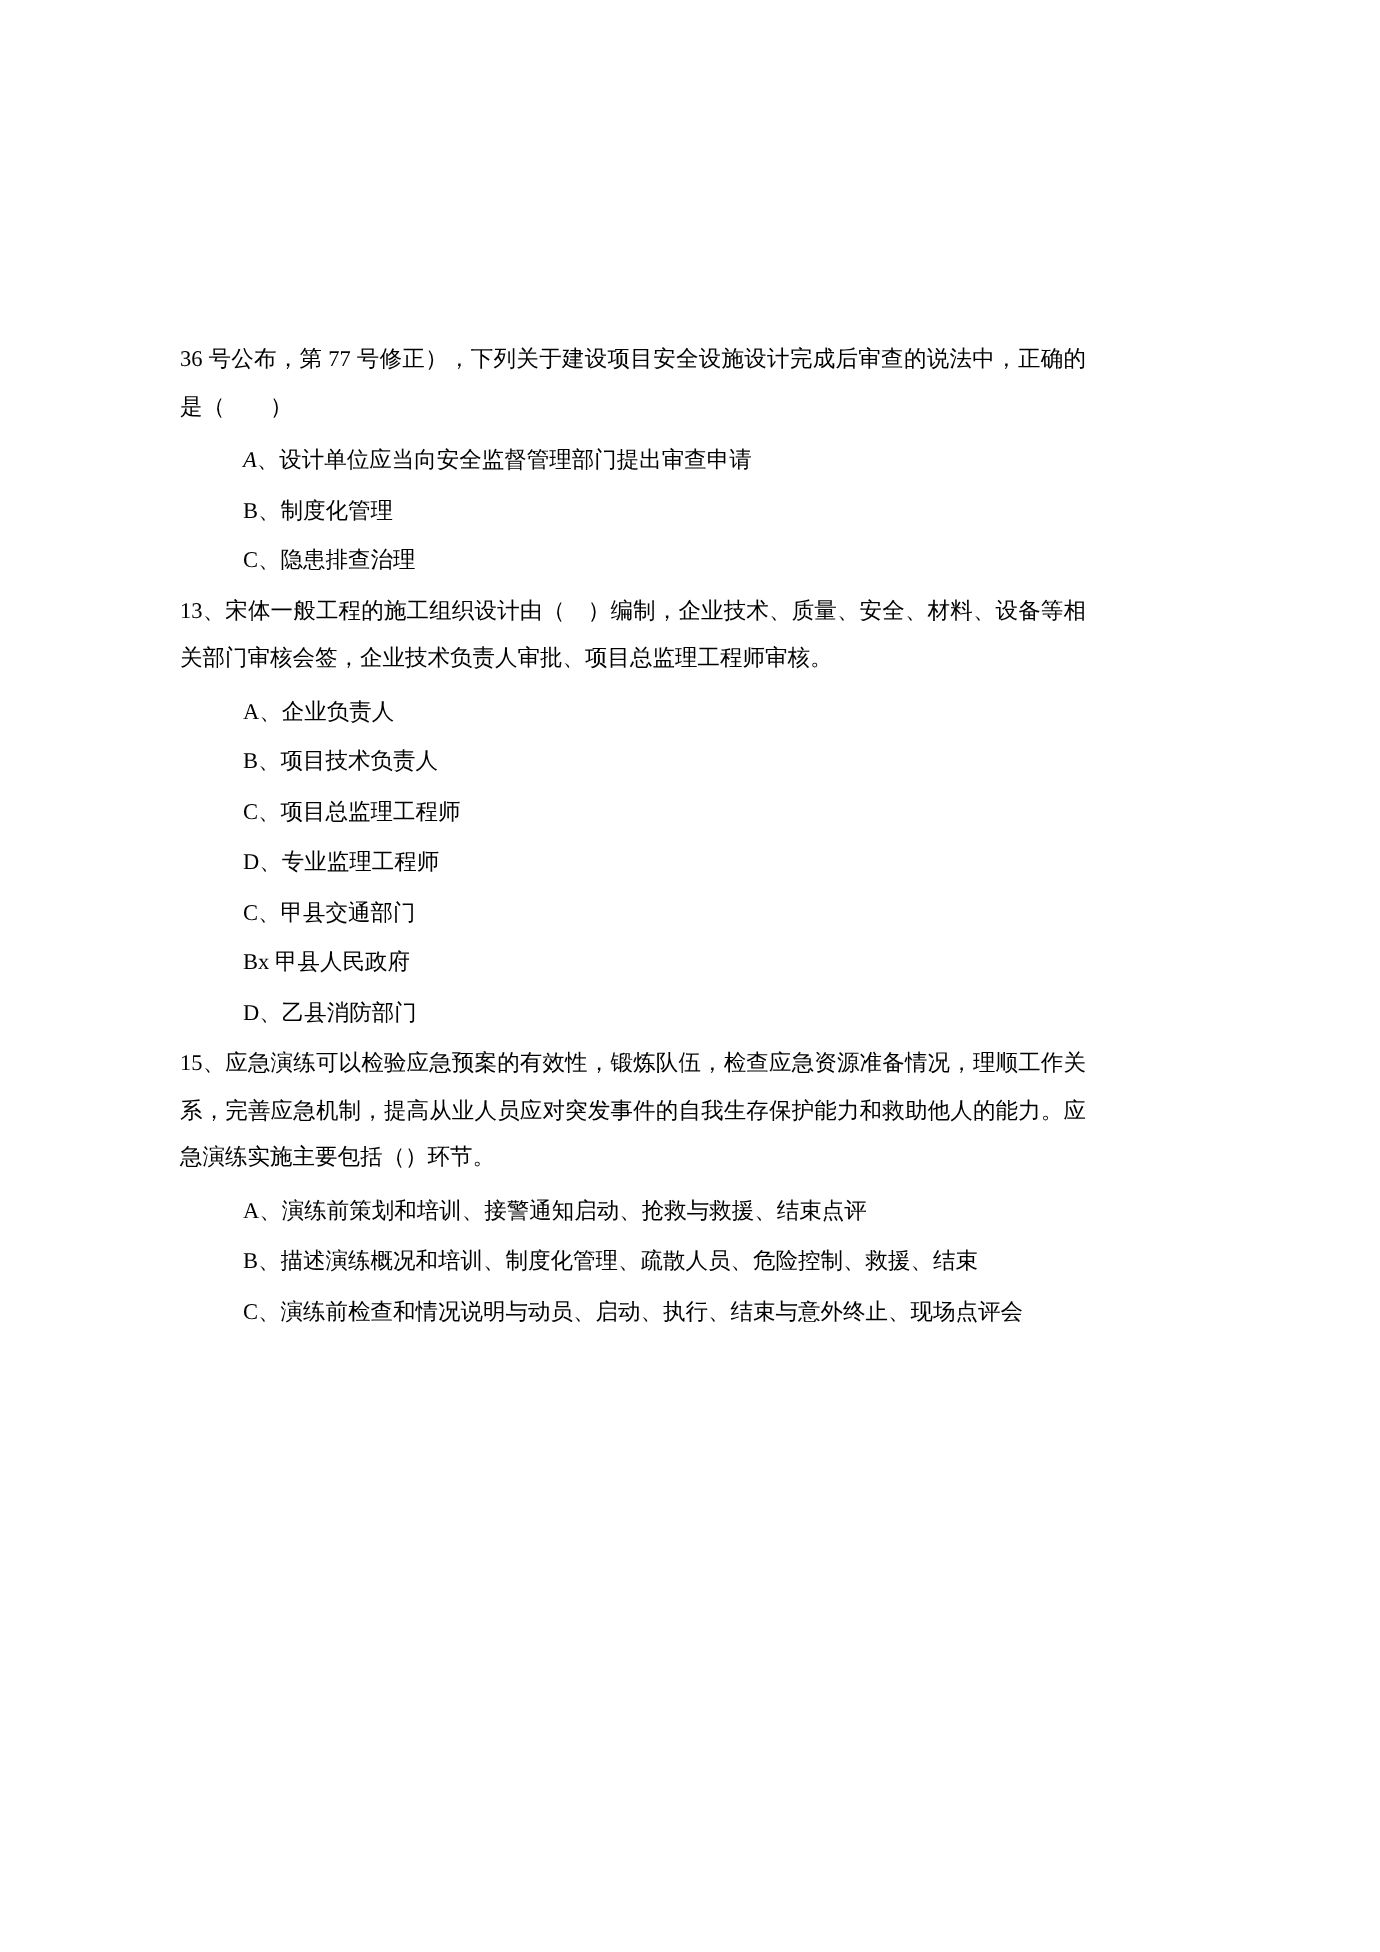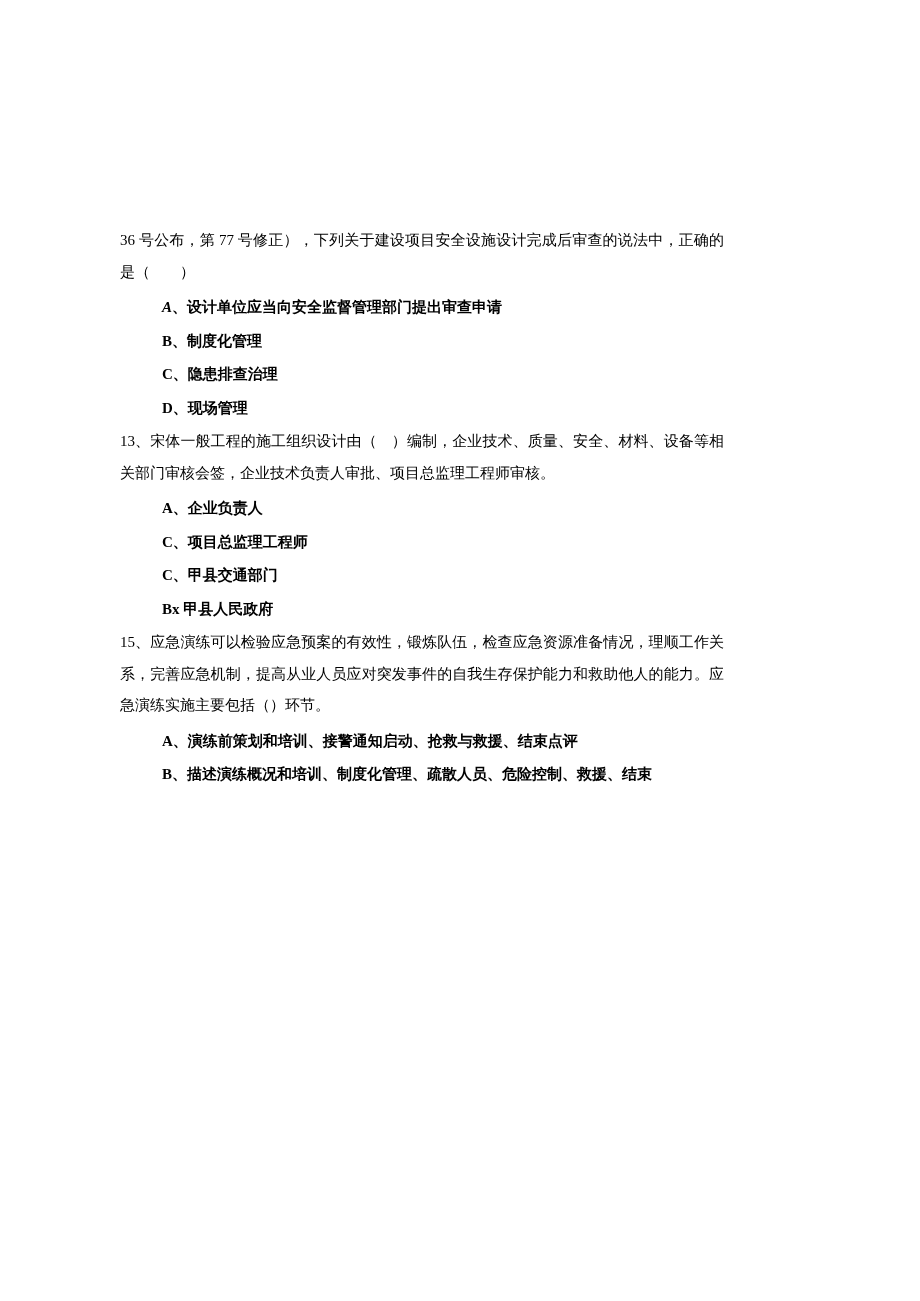"A、设计单位应当向安全监督管理部门提出审查申请" .indent-opt { font-weight: bold -> none }
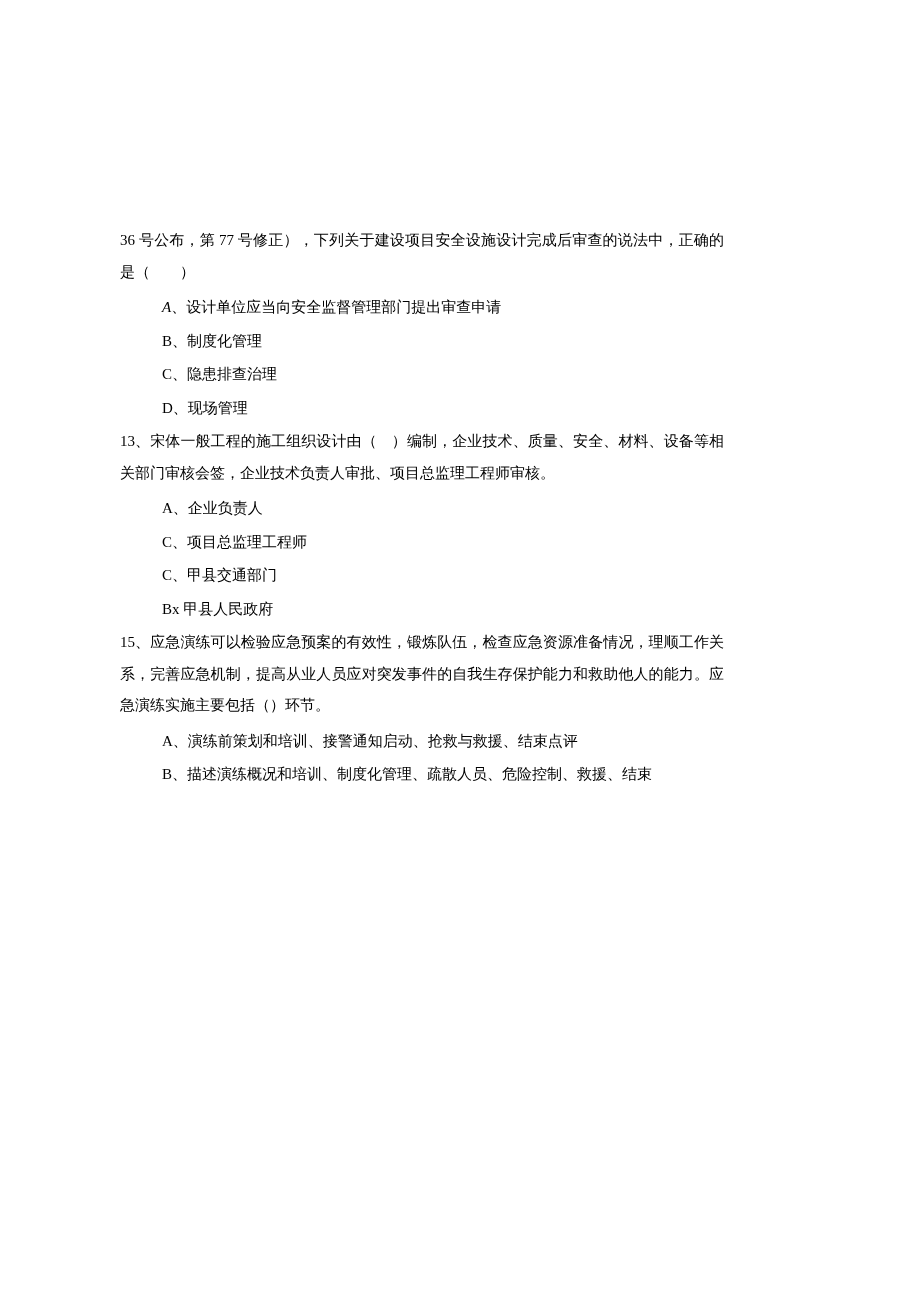"D、现场管理" p.indent-opt { html: <p>D、现场管理</p> -> none }
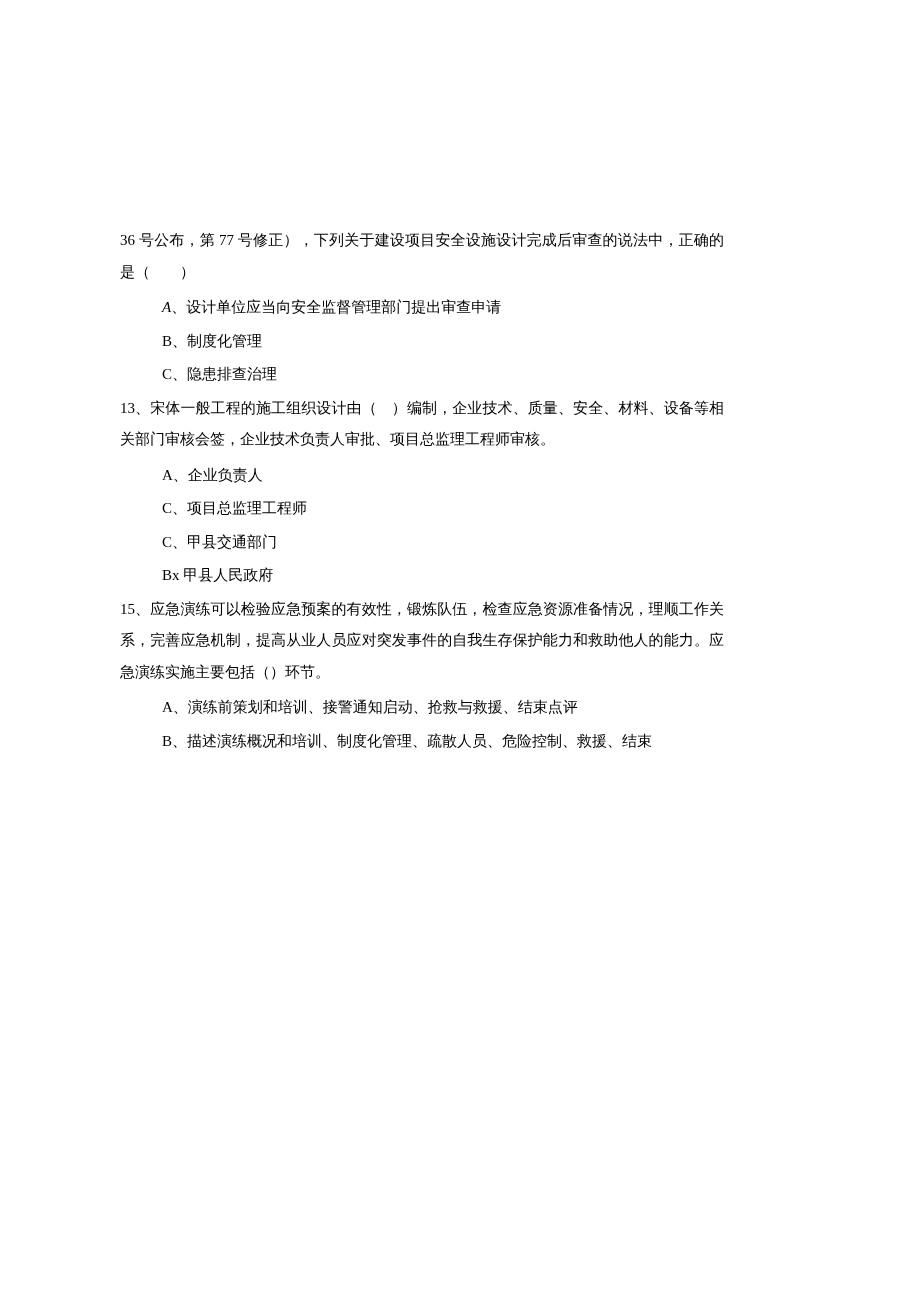"B、项目技术负责人" p.indent-opt { html: none -> <p>B、项目技术负责人</p> }
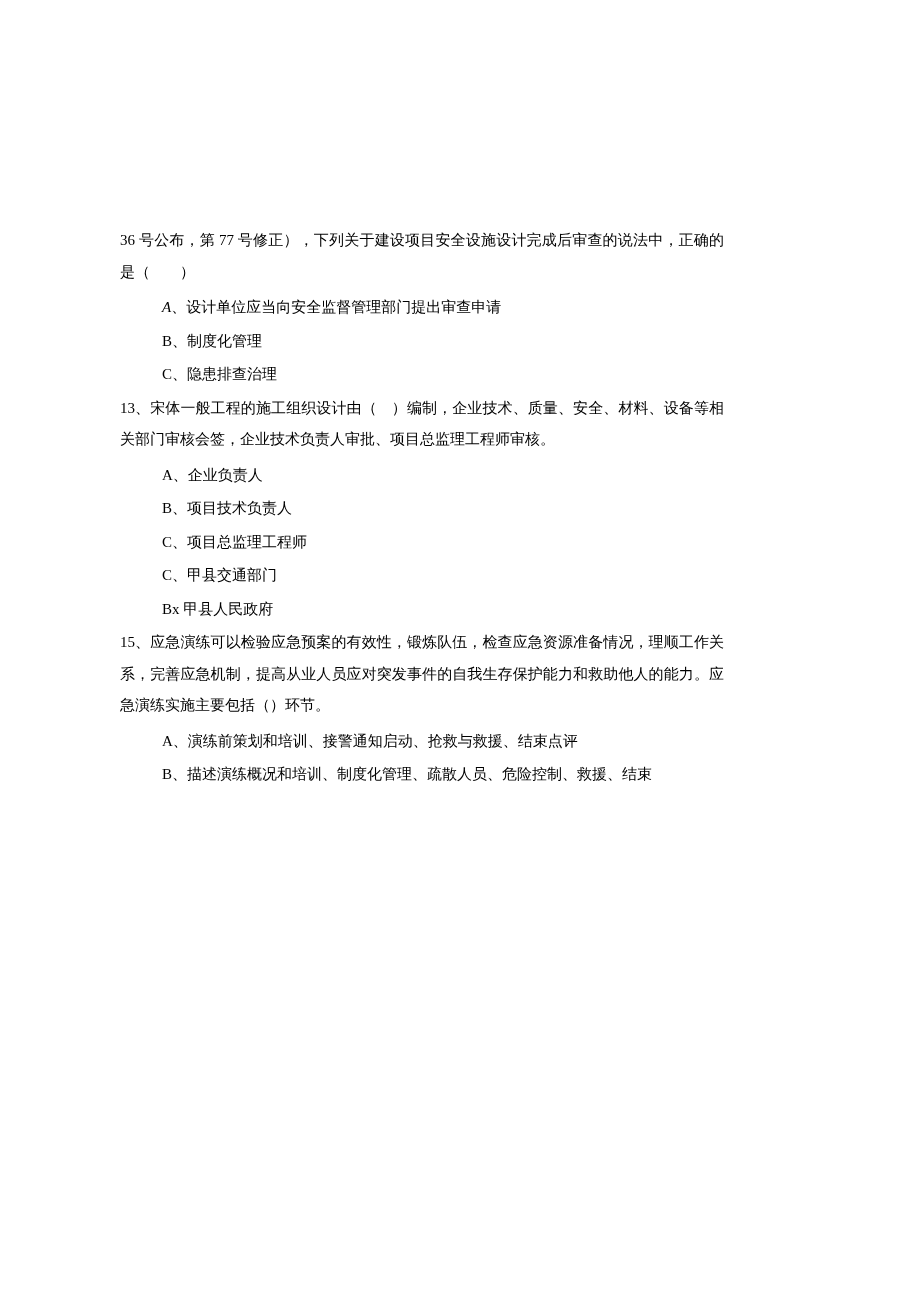"D、专业监理工程师" p.indent-opt { html: none -> <p>D、专业监理工程师</p> }
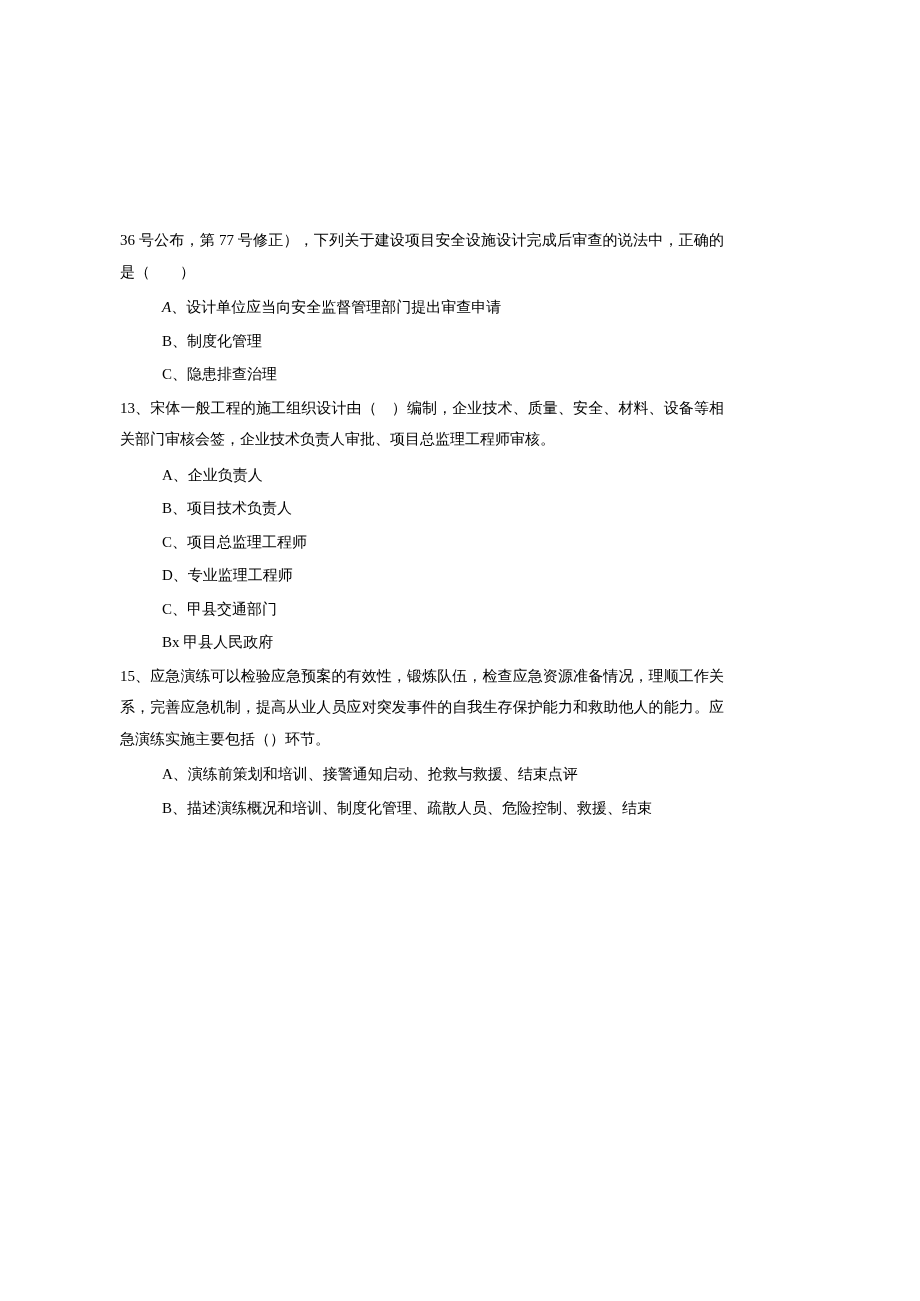"D、乙县消防部门" p.indent-opt { html: none -> <p>D、乙县消防部门</p> }
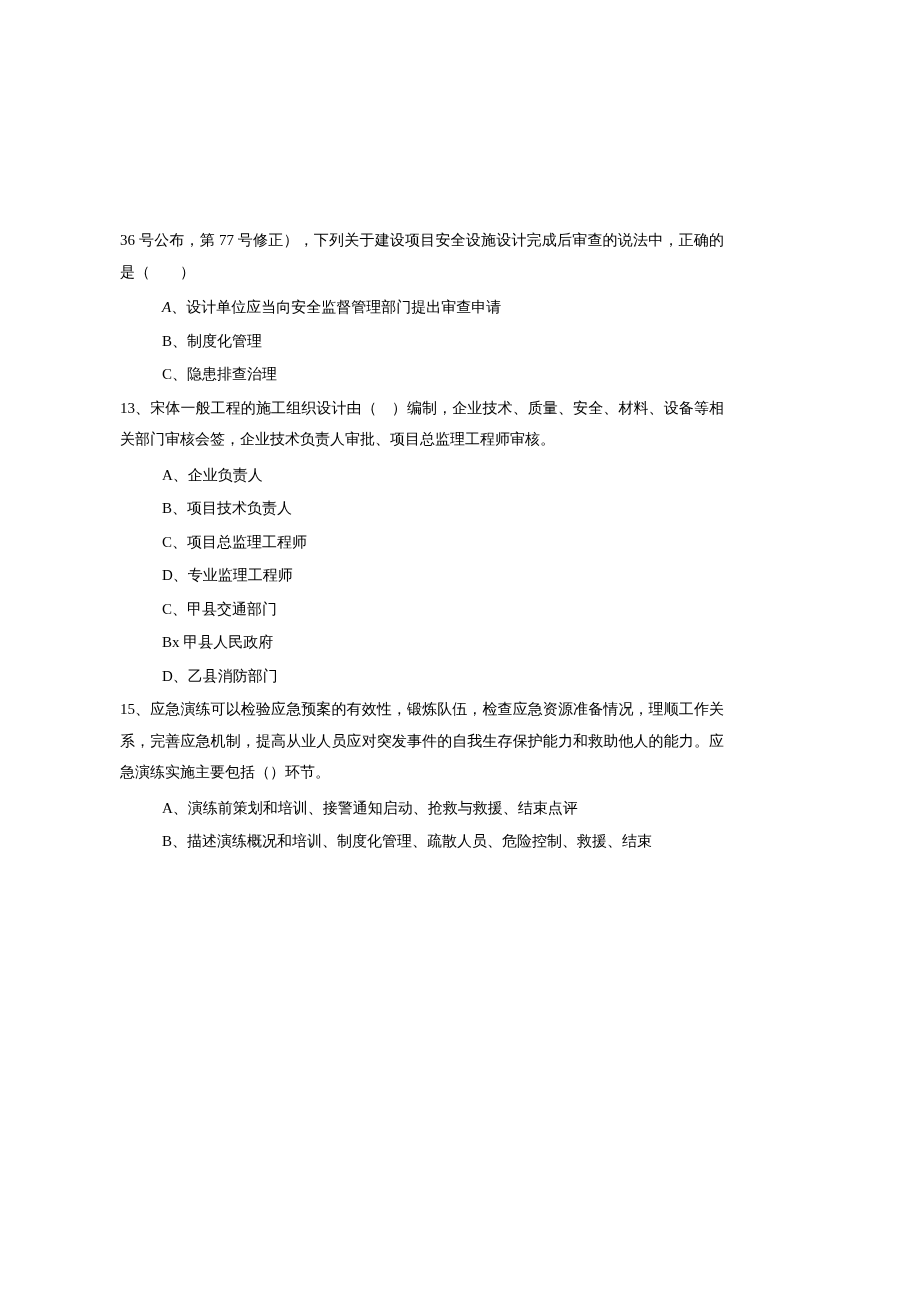"C、演练前检查和情况说明与动员、启动、执行、结束与意外终止、现场点评会" p.indent-opt { html: none -> <p>C、演练前检查和情况说明与动员、启动、执行、结束与意外终止、现场点评会</p> }
